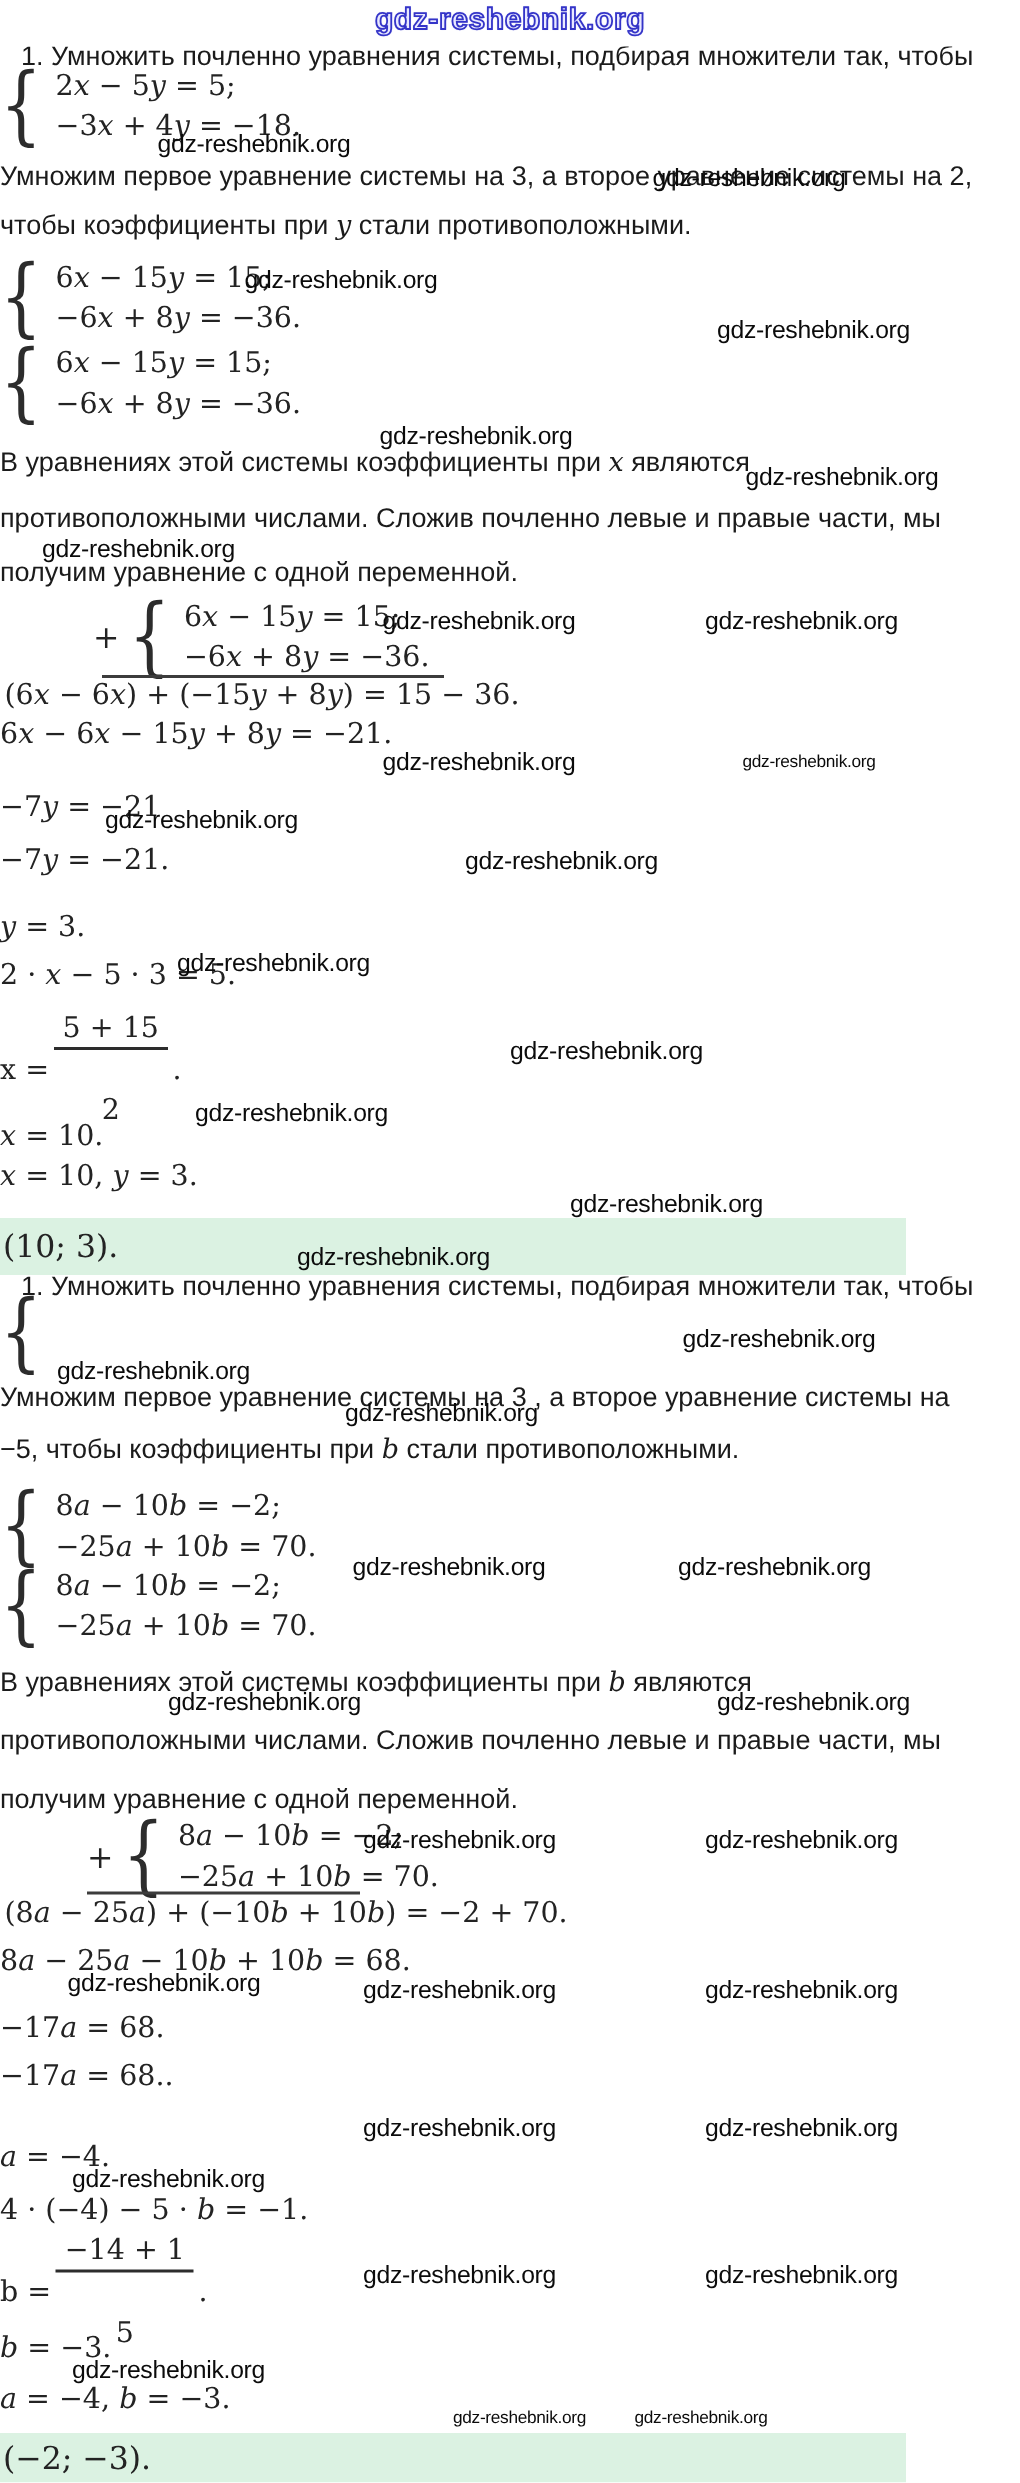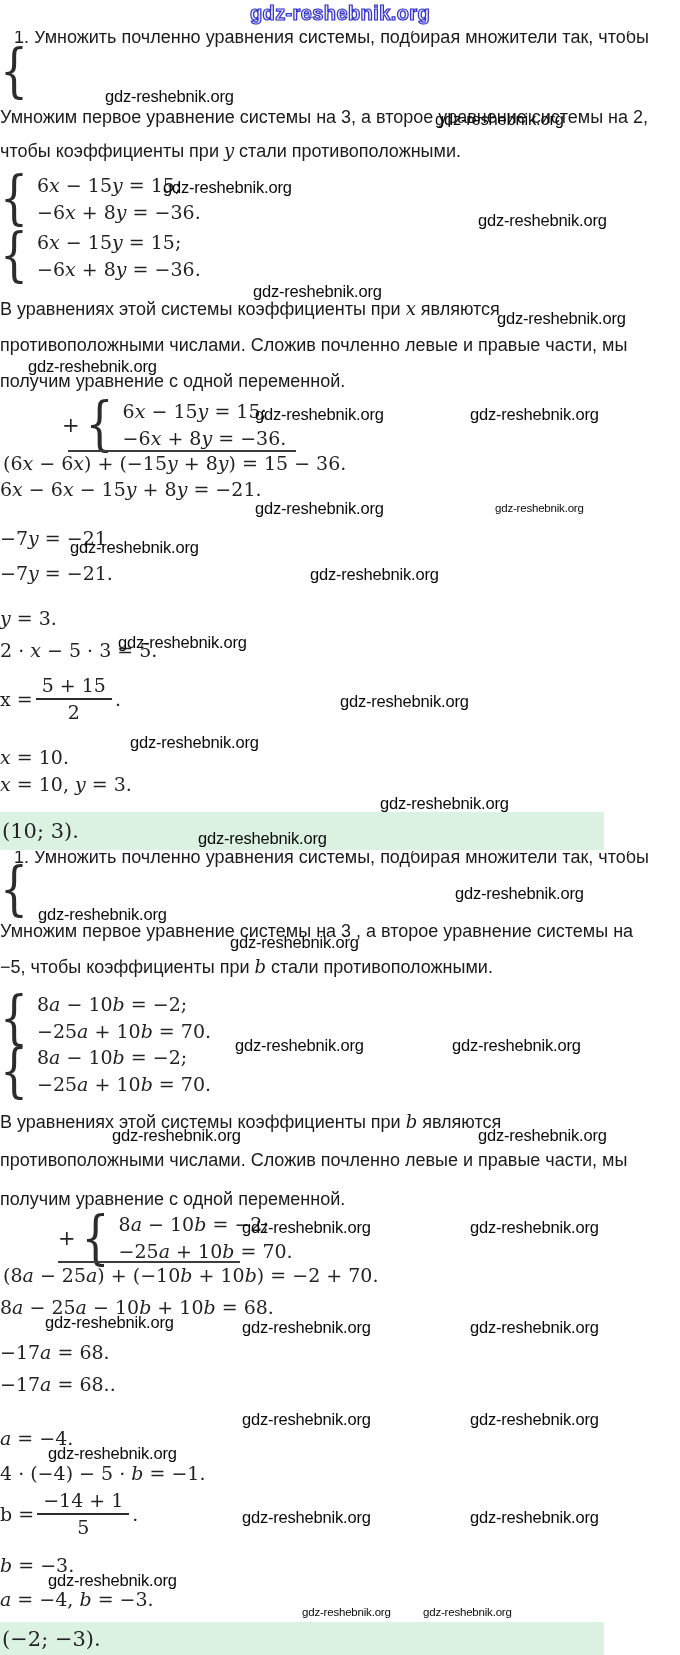"2x − 5y = 5;" div.rows { html: none -> <div> <div><span>2<i>x</i> − 5<i>y</i> = 5;</span></div> <div><span>−3<i>x</i> + 4<i>y</i> = −18.</span></div> </div> }
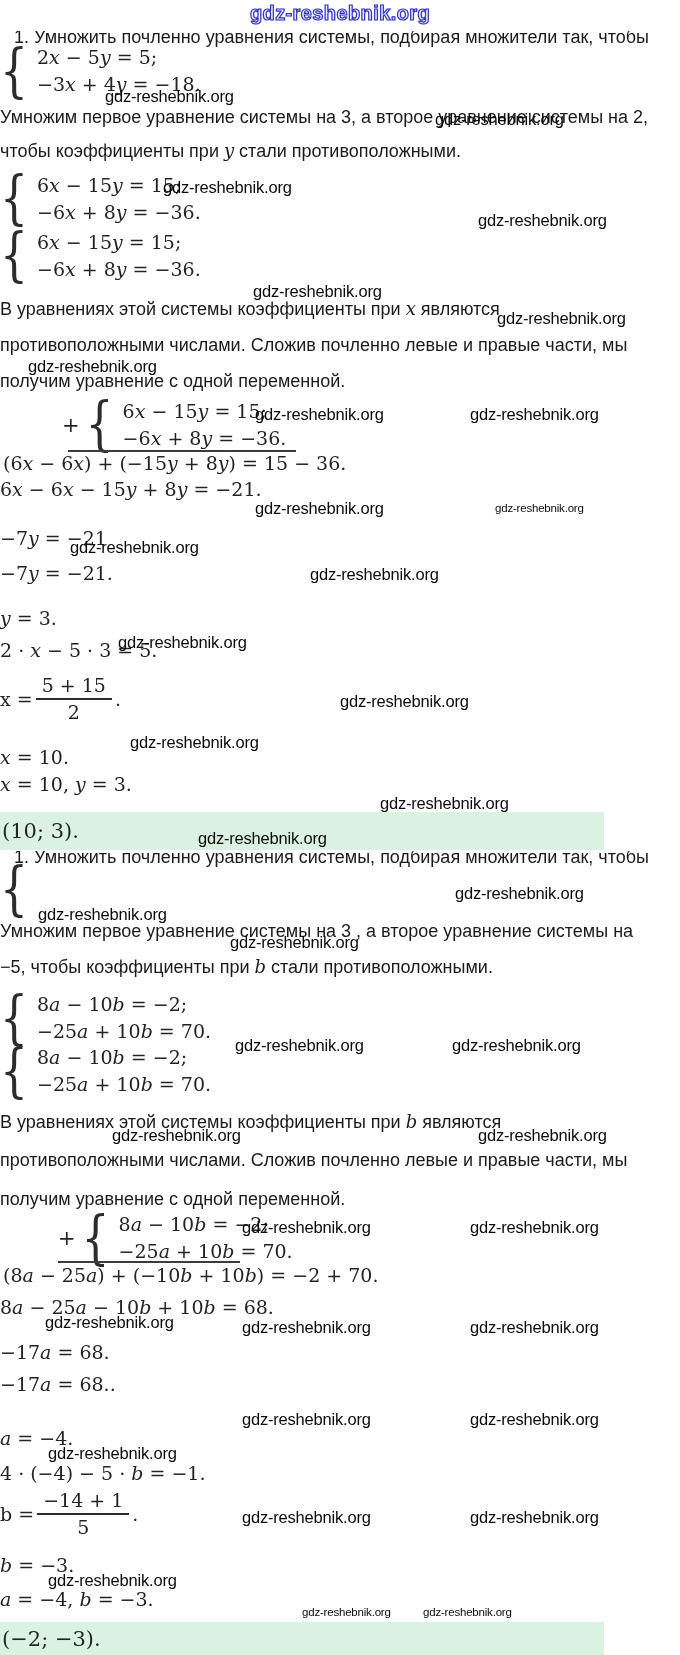"5 + 15" .frac { gap: none -> 28px }
